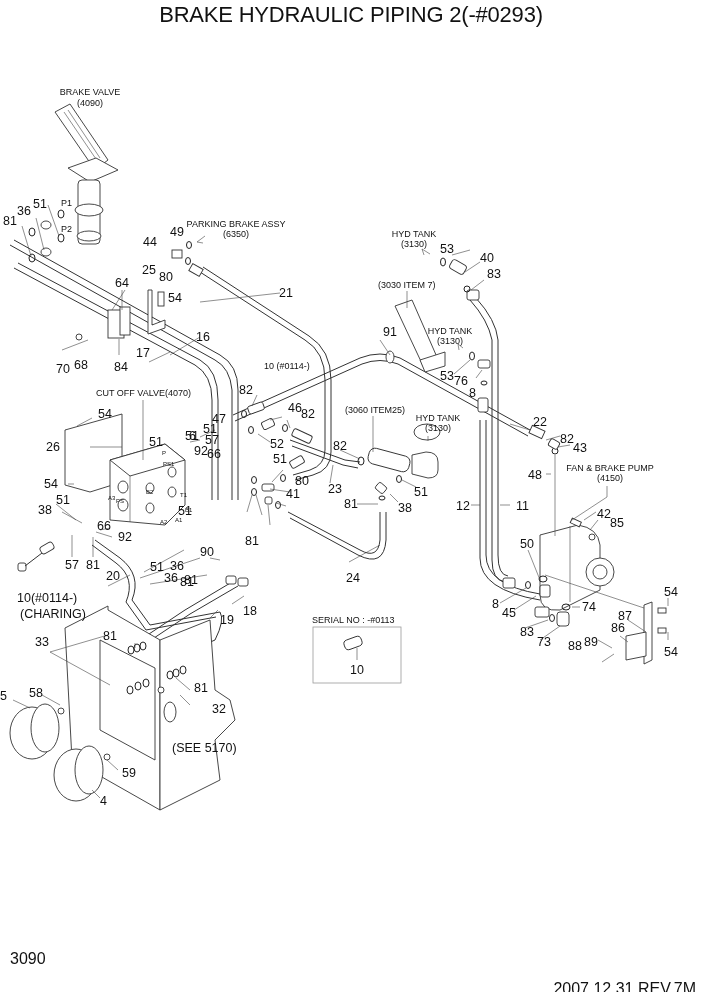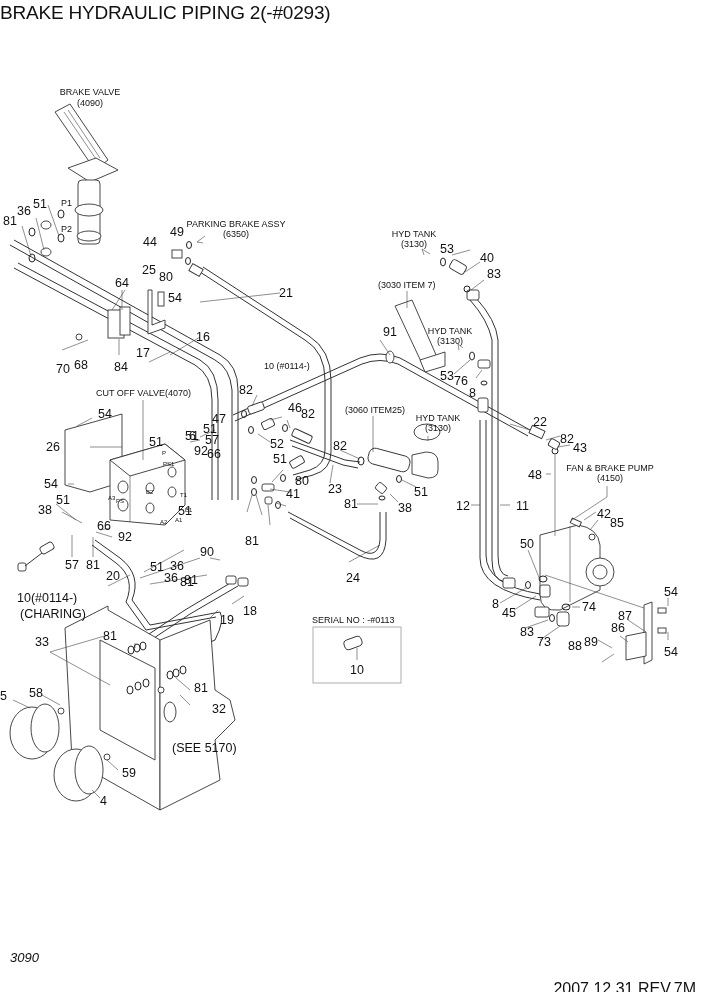"BRAKE HYDRAULIC PIPING 2(-#0293)" .title { font-size: 19px -> 22px; text-align: none -> center }
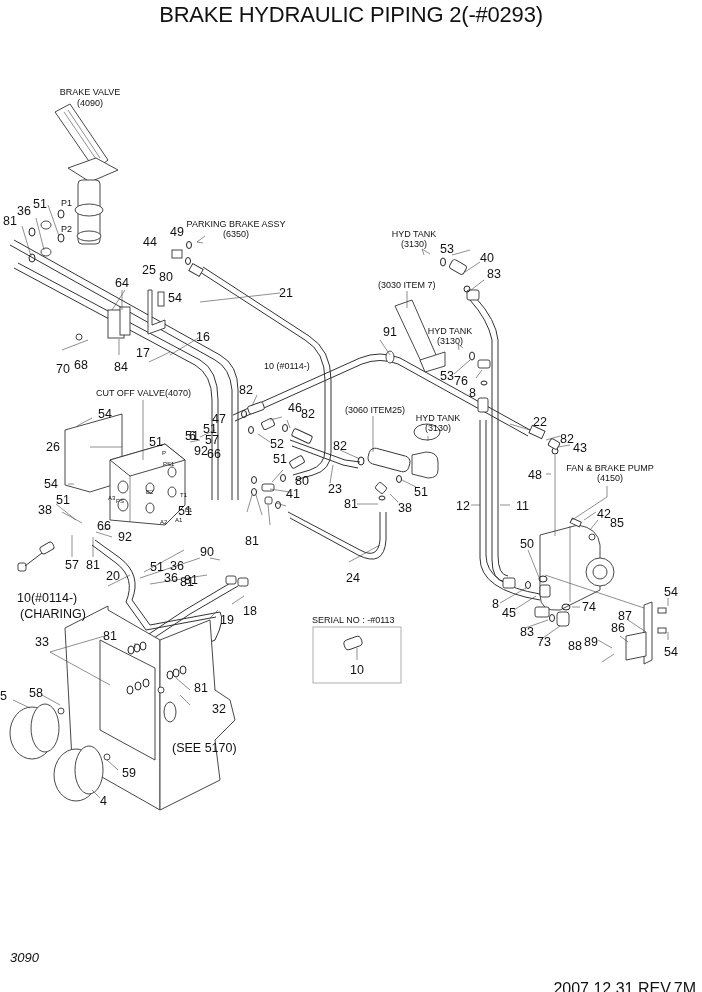"3090" .footer-left { font-size: 13px -> 16px; font-style: italic -> none }
